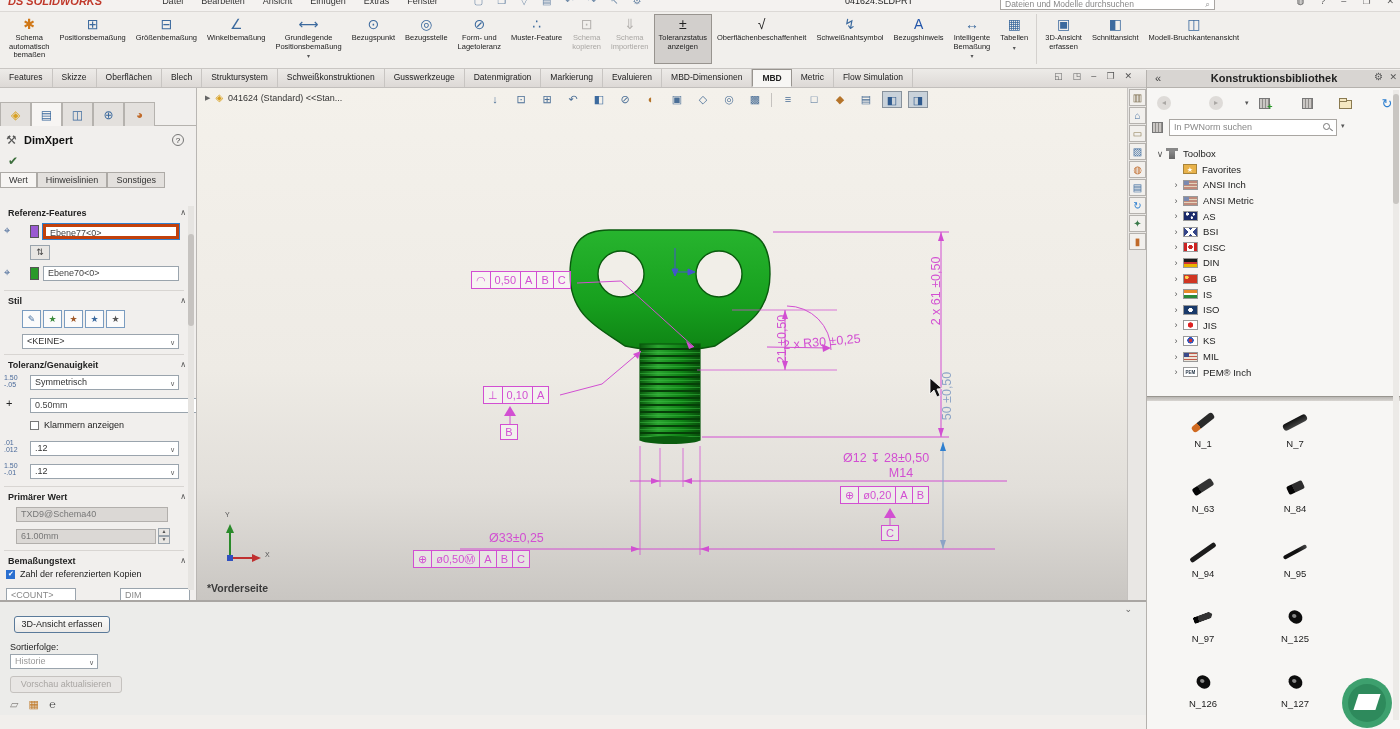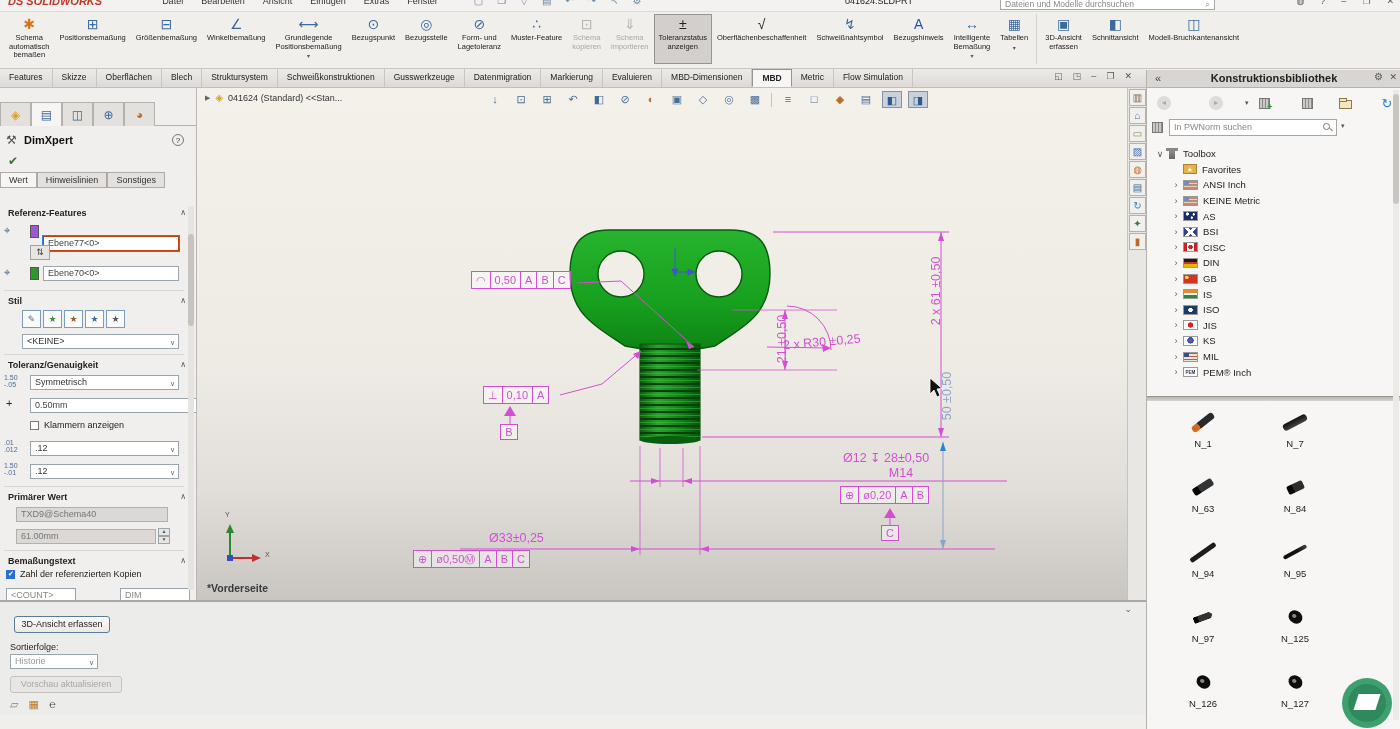"KEINE Metric" span { text: KEINE -> ANSI }
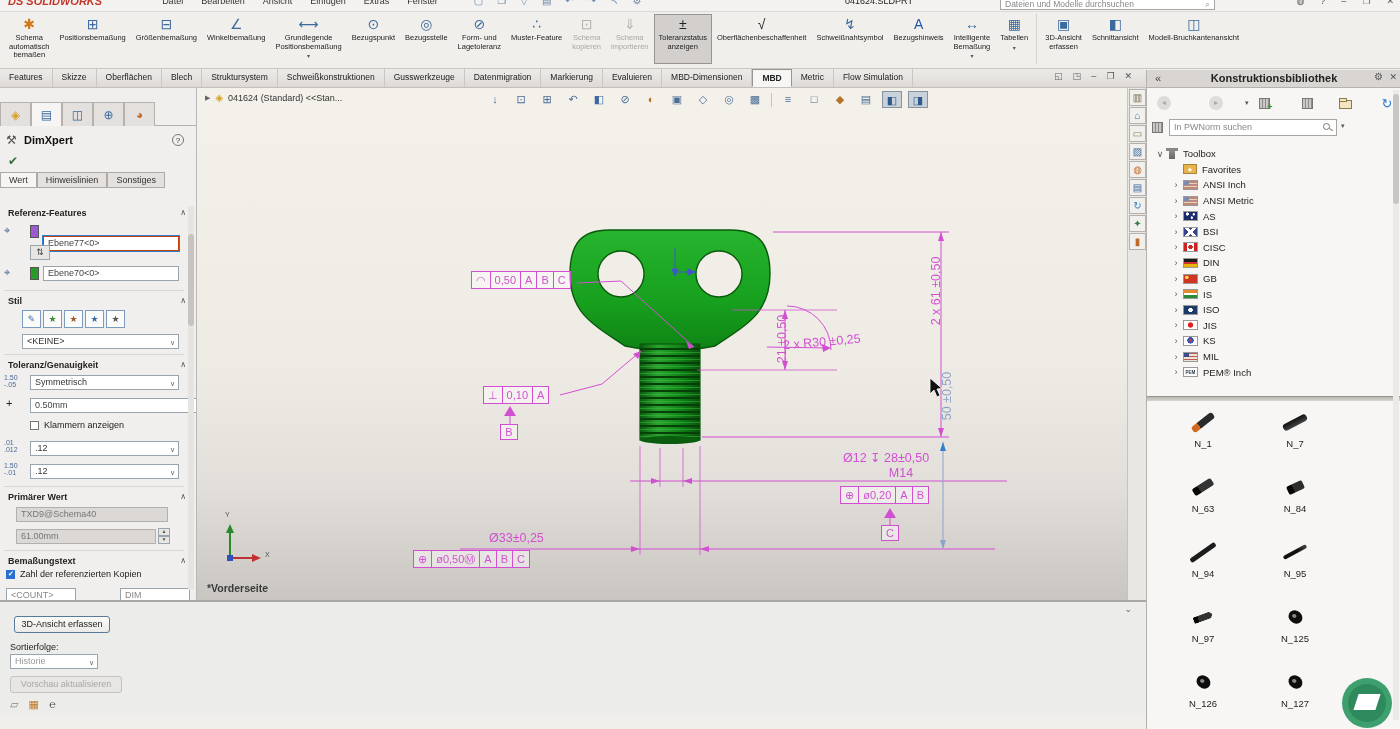"Ebene77<0>" .fld.focus { border: 1px solid #c2410c -> 3px solid #c2410c; margin-top: 12px -> none }
